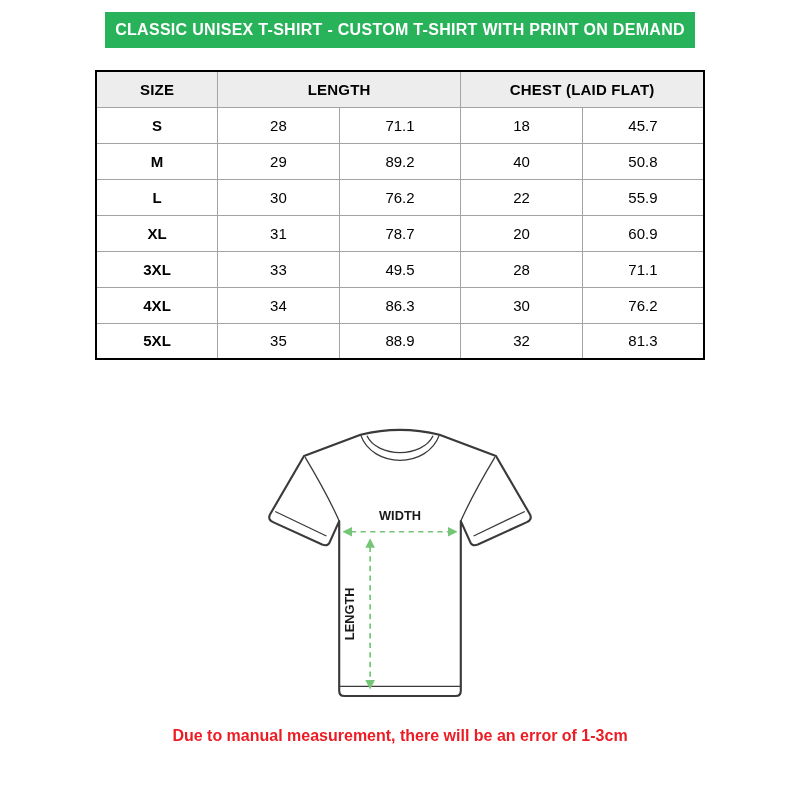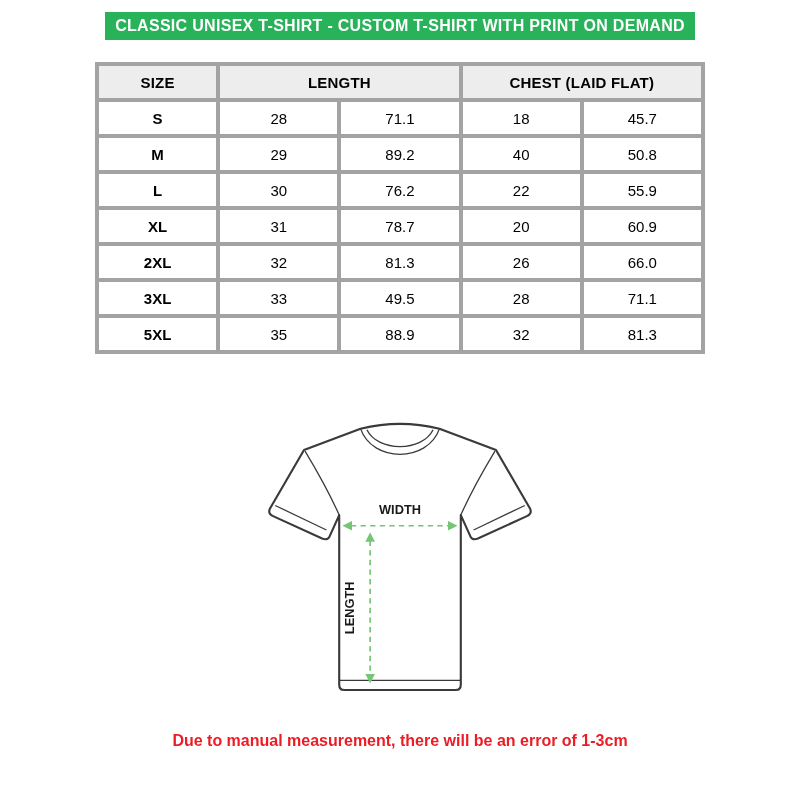"CLASSIC UNISEX T-SHIRT - CUSTOM" .banner { height: 28px -> 36px }
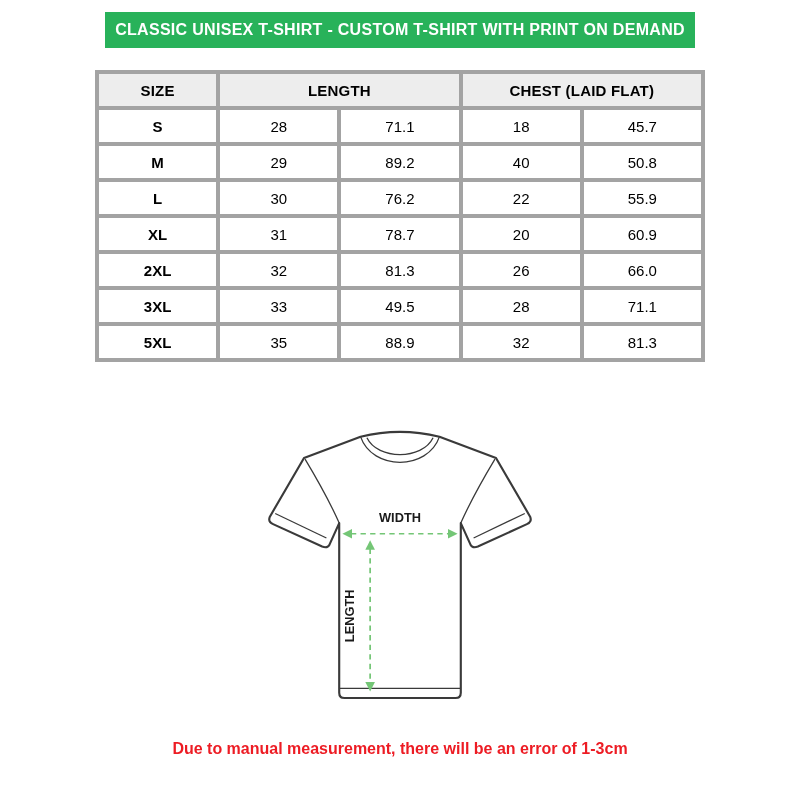"SIZE" .size-table th, .size-table td { border: 4px solid #a3a3a3 -> 1px solid #a3a3a3 }
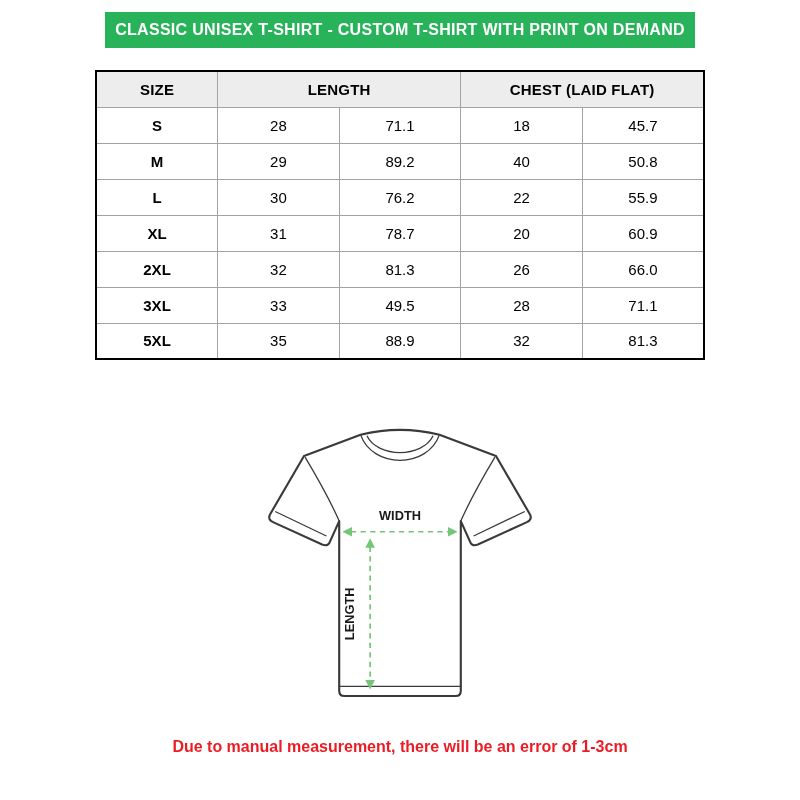"2XL" tr { html: <tr> <td>2XL</td> <td>32</td> <td>81.3</td> <td>26</td> <td>66.0</td> </tr> -> none }
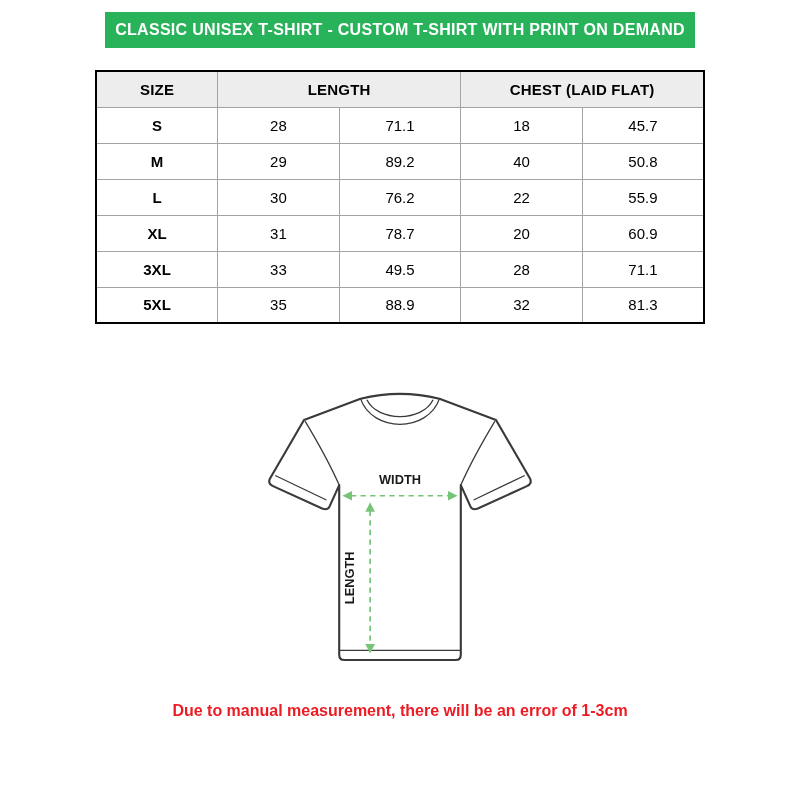"4XL" tr { html: none -> <tr> <td>4XL</td> <td>34</td> <td>86.3</td> <td>30</td> <td>76.2</td> </tr> }
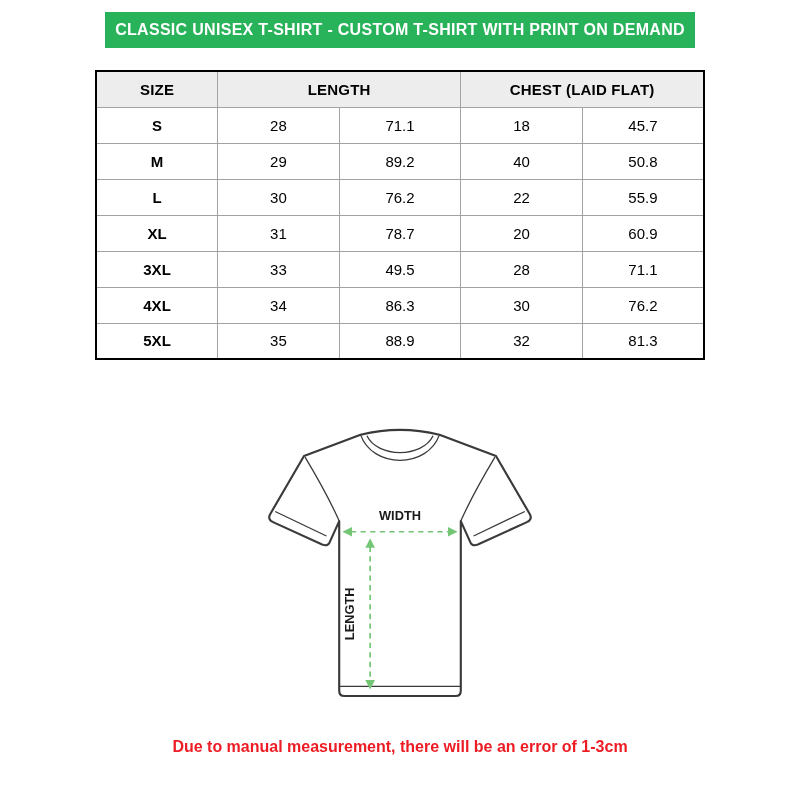"Due to manual measurement, there" .footnote { margin-top: 22px -> 11px }
